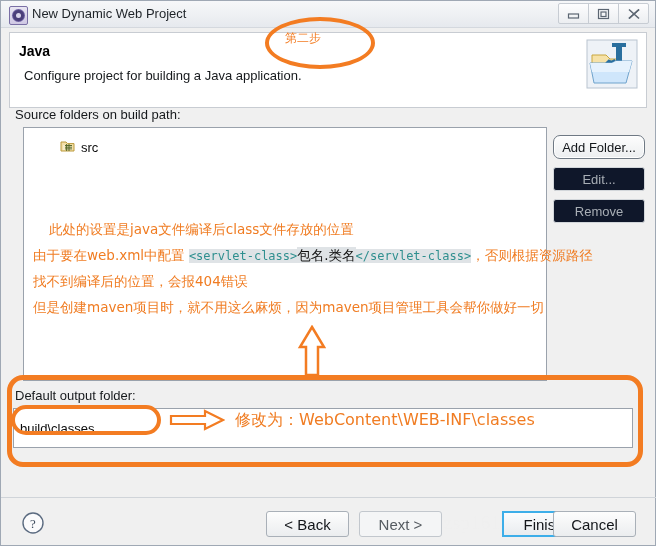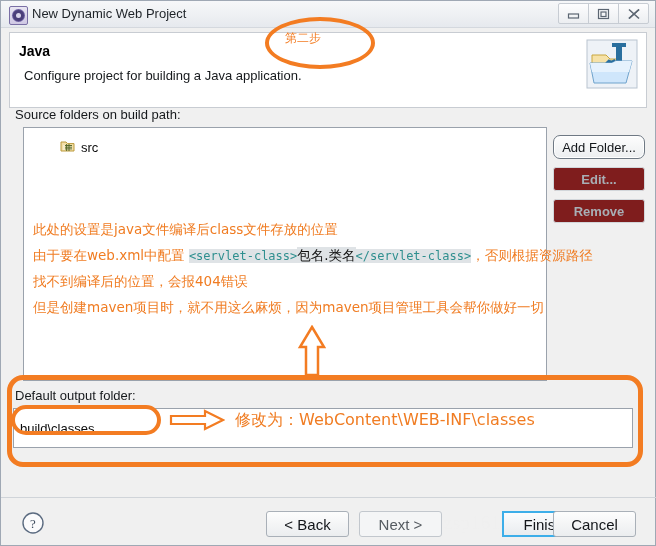"Edit..." .sidebtn.disabled { background: #7f1d1d -> #0f172a; font-weight: bold -> none }
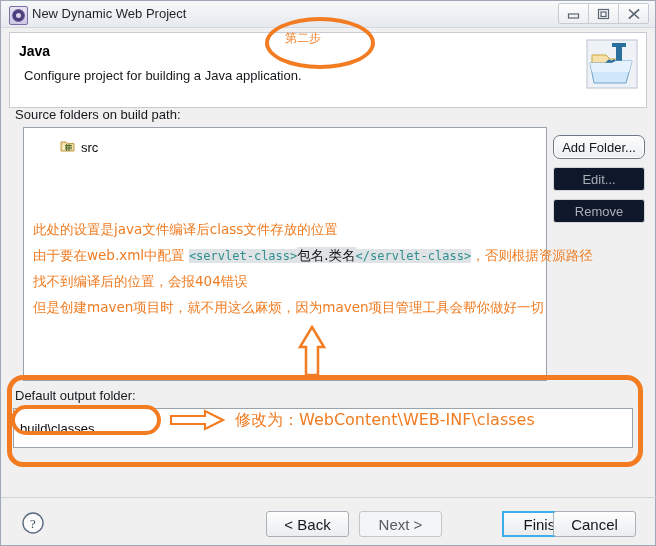"此处的设置是java文件编译后class文件存放的位置" #ann1 { left: 32px -> 48px }
